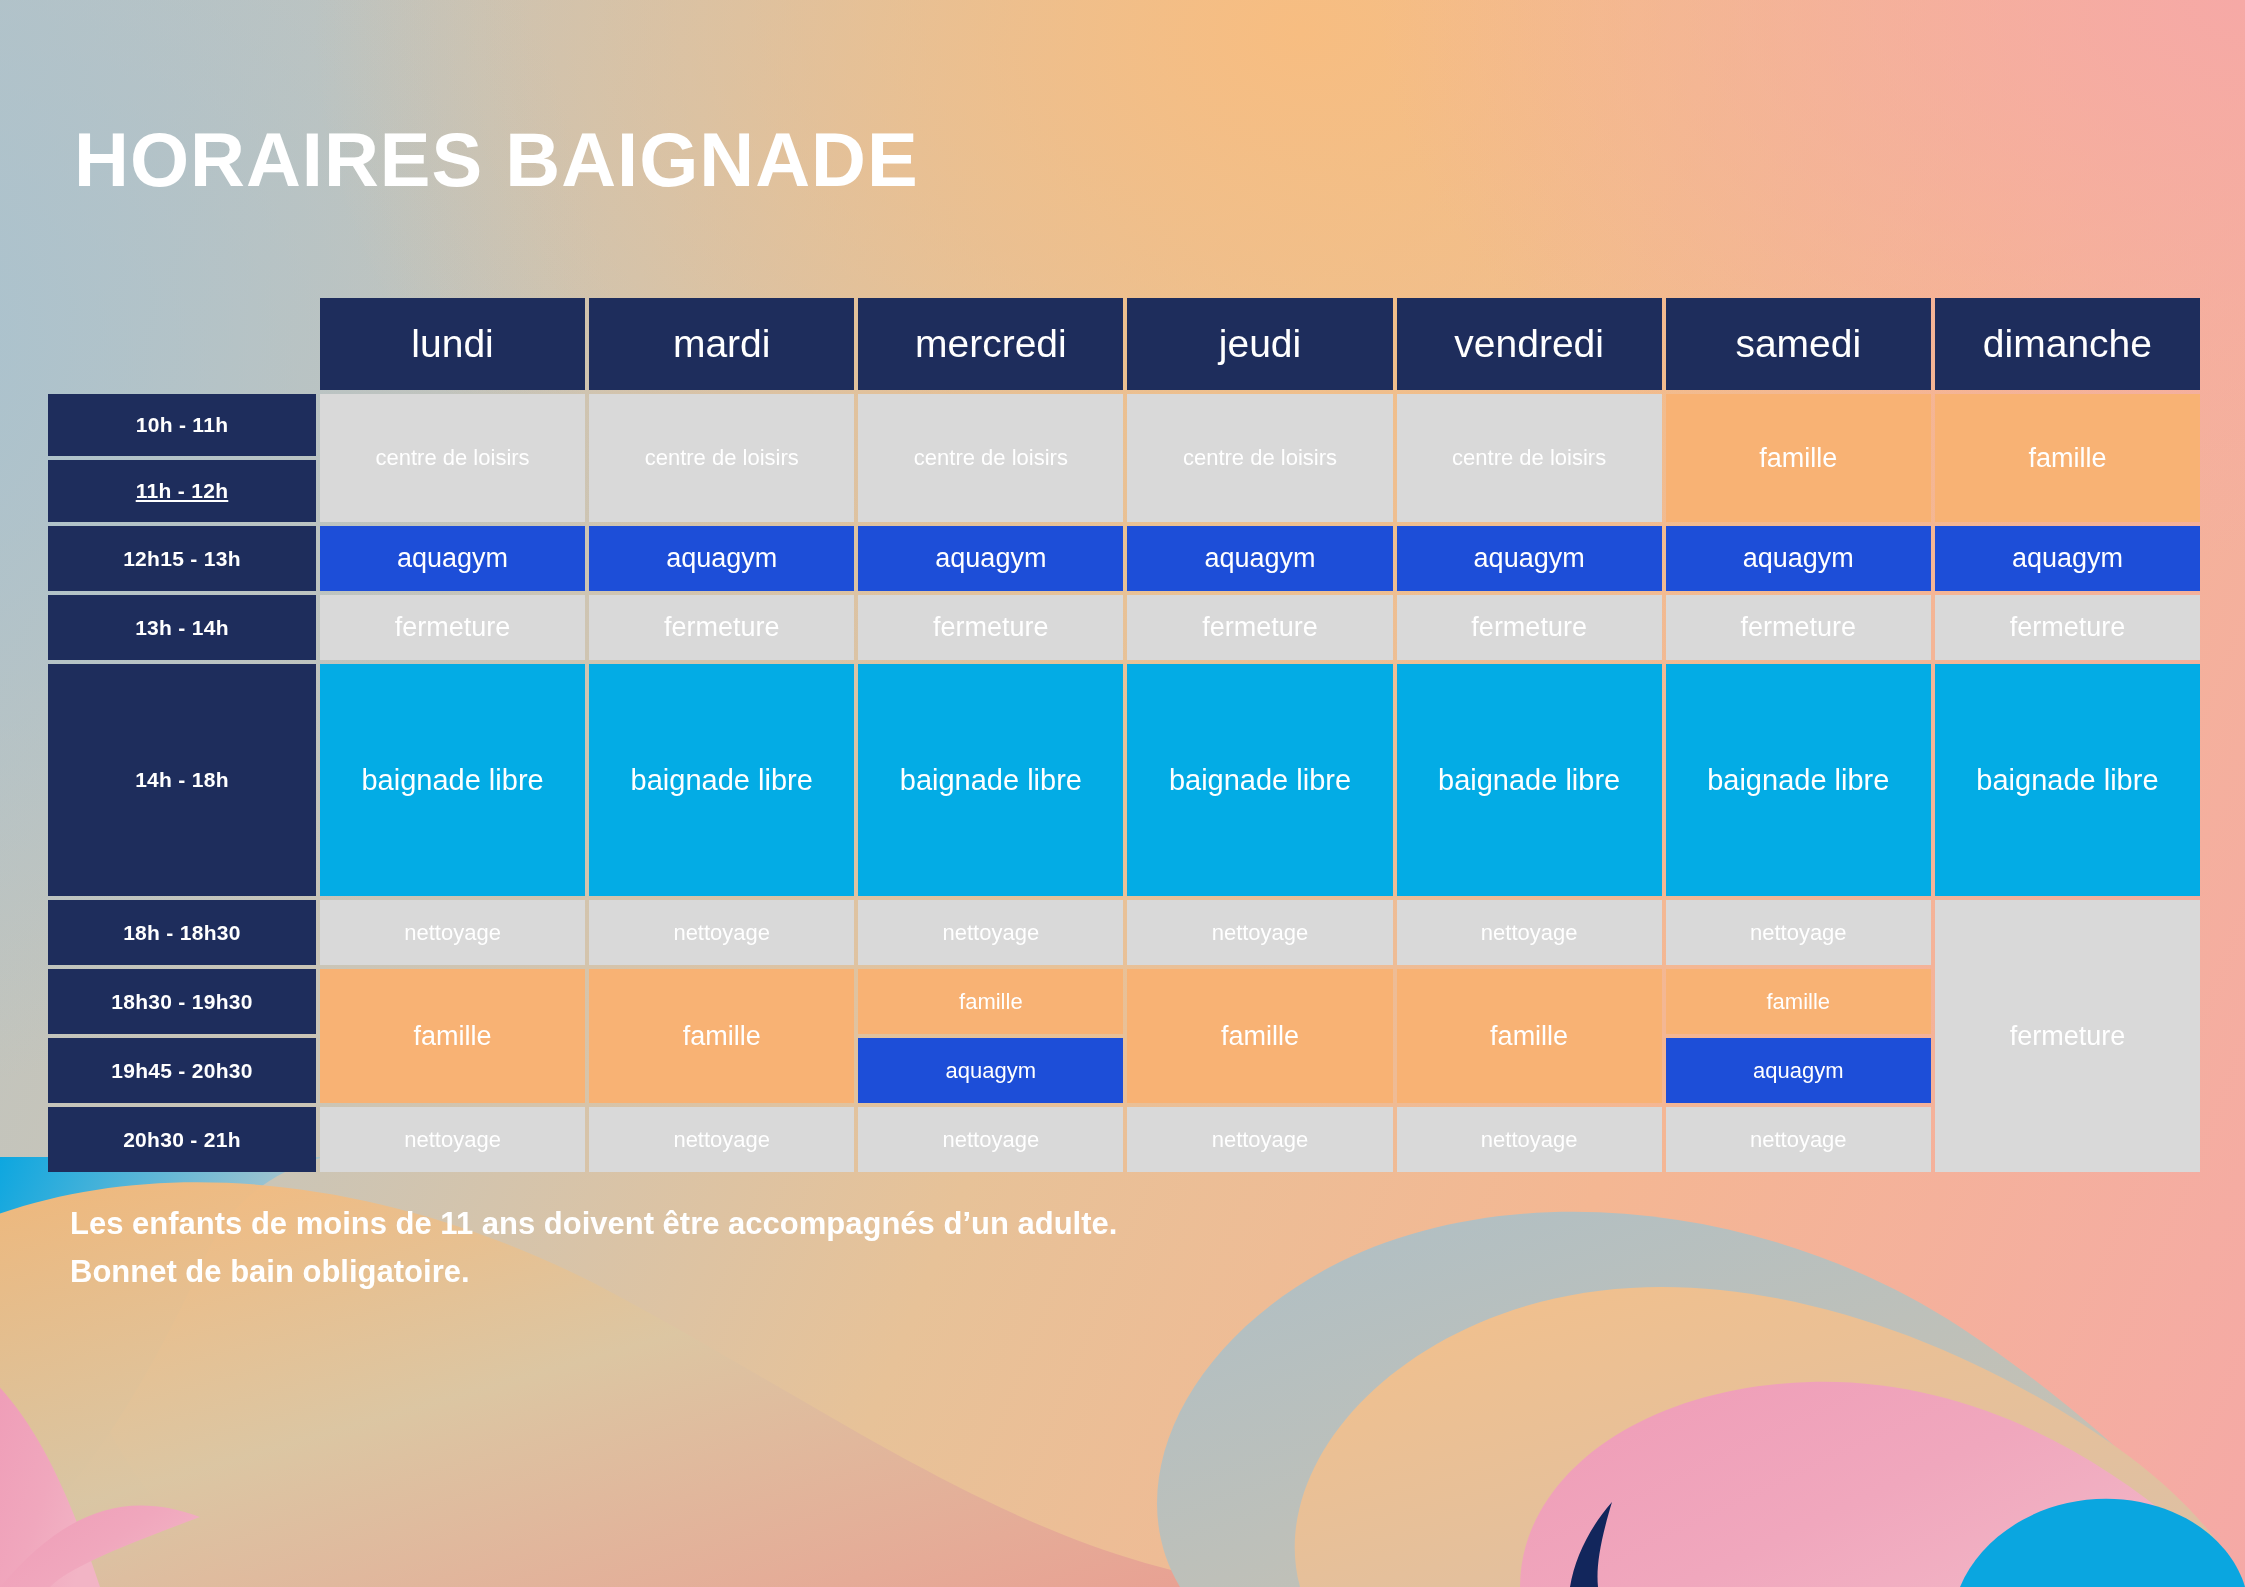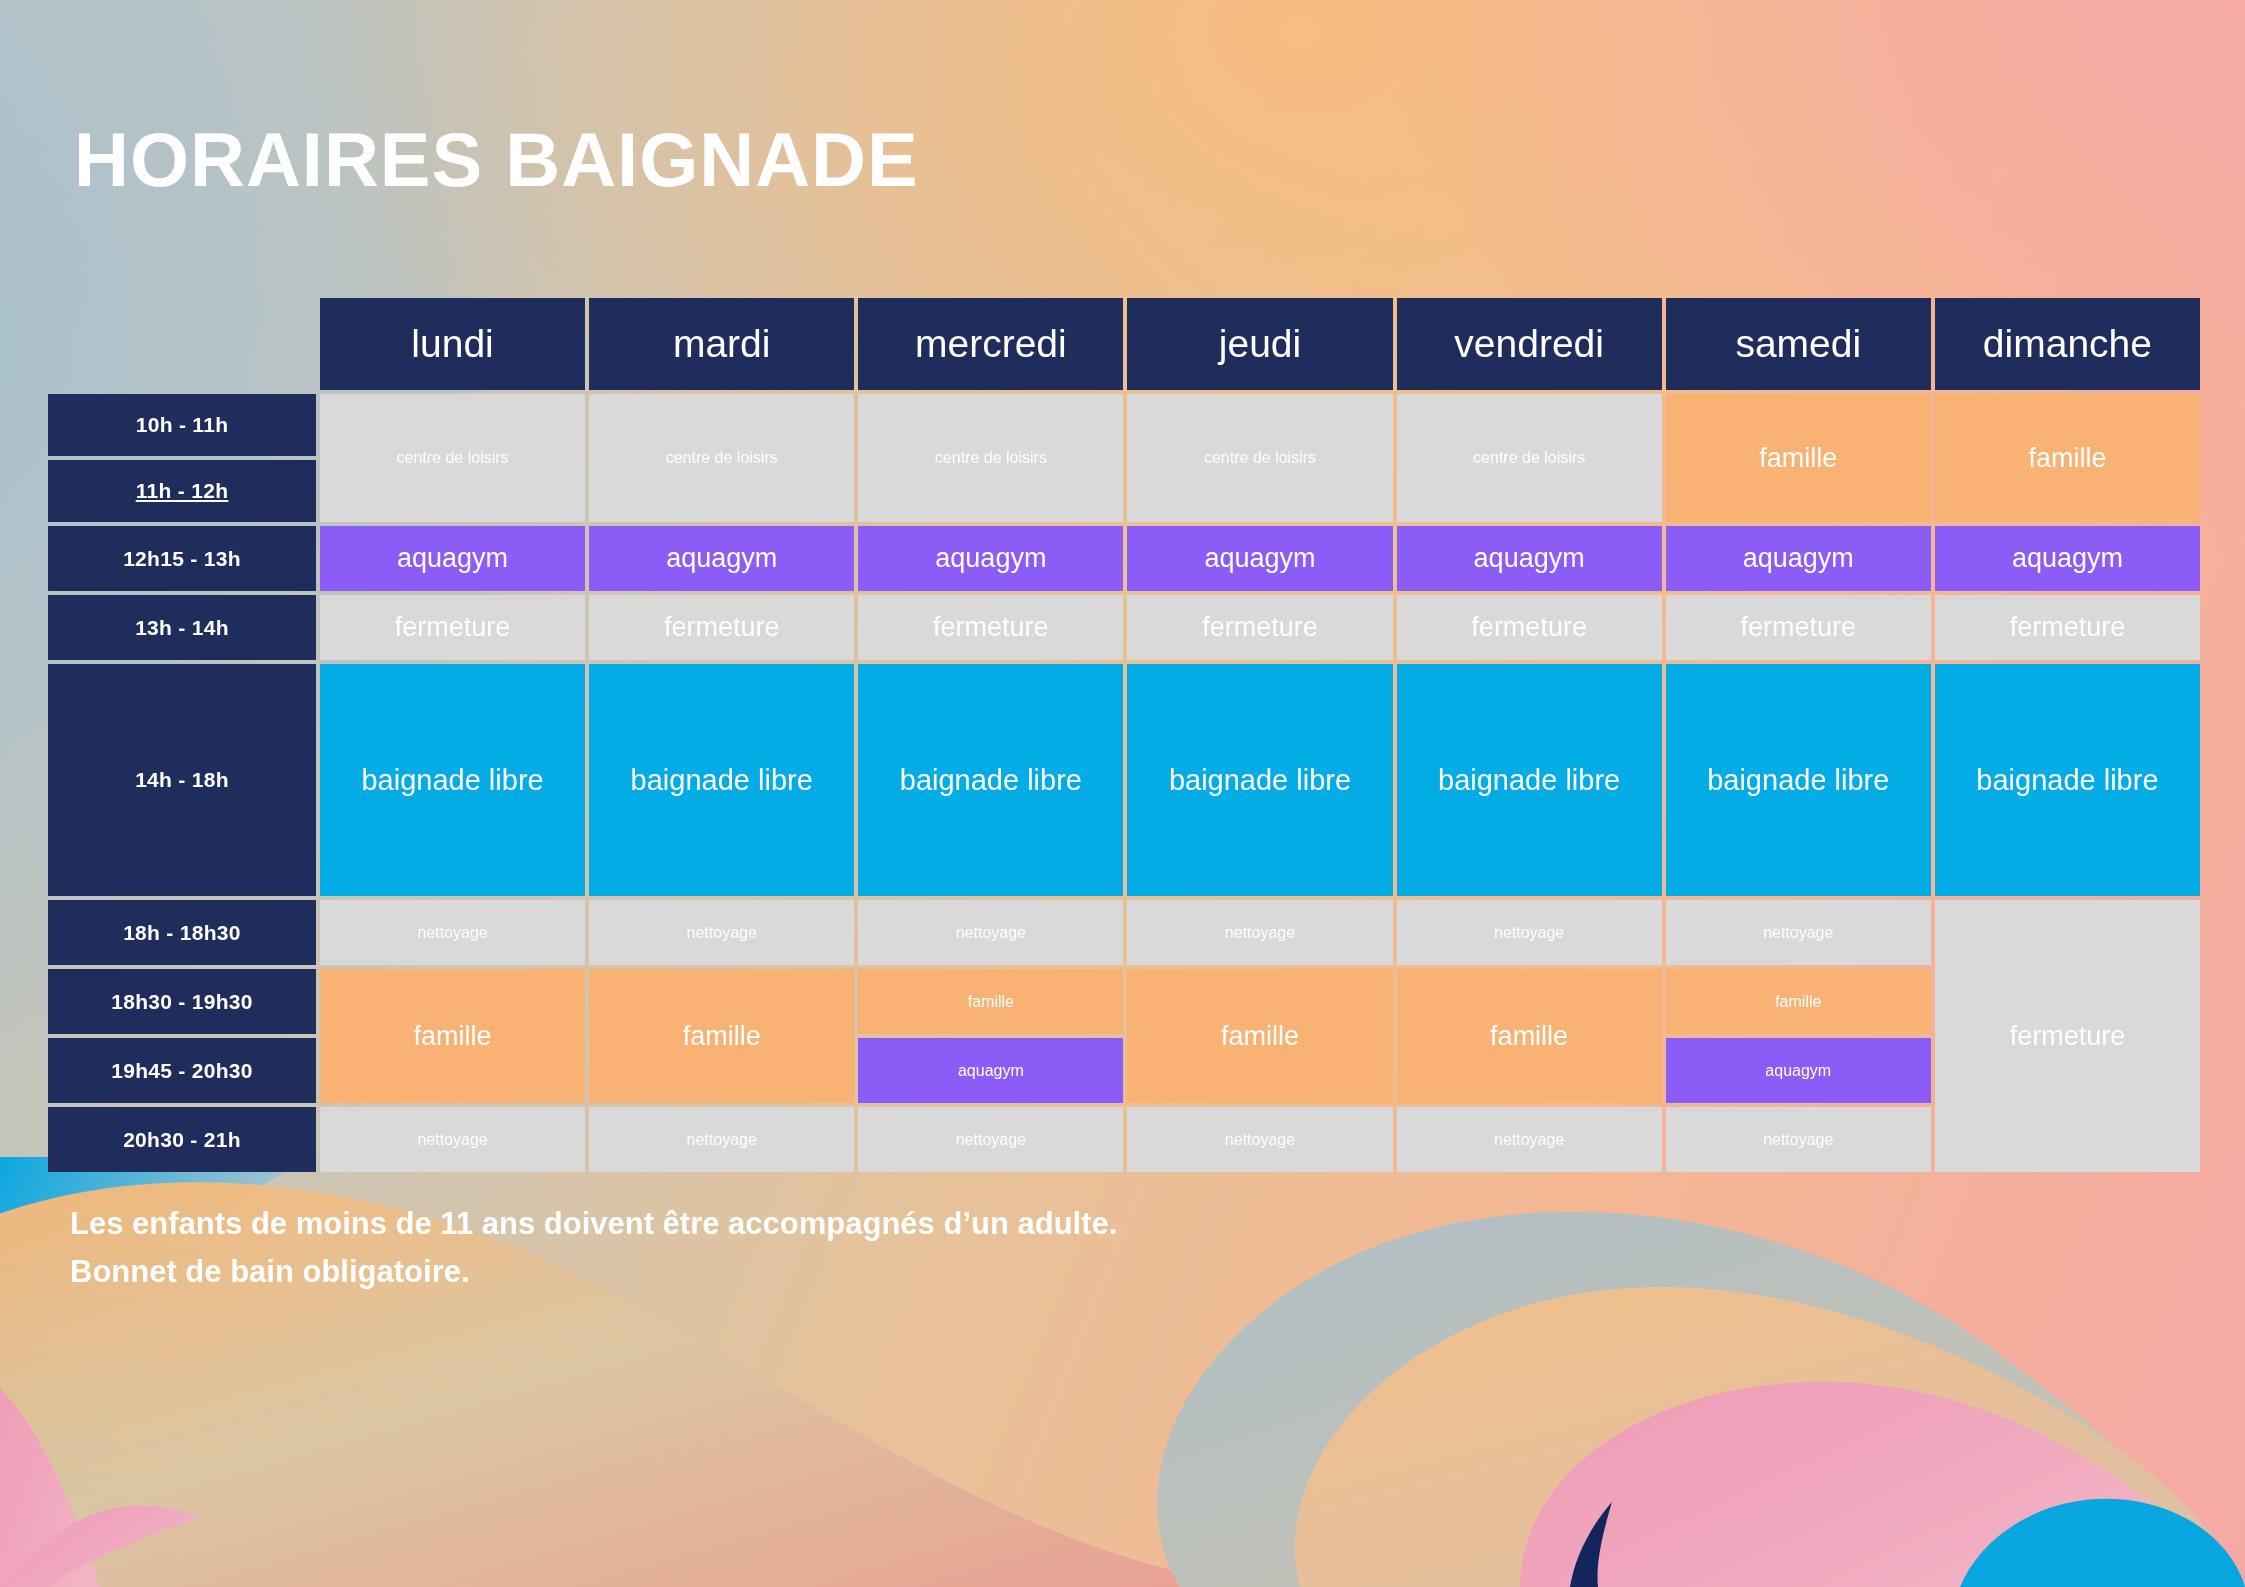"centre de loisirs" .lbl-sm { font-size: 16px -> 22px }
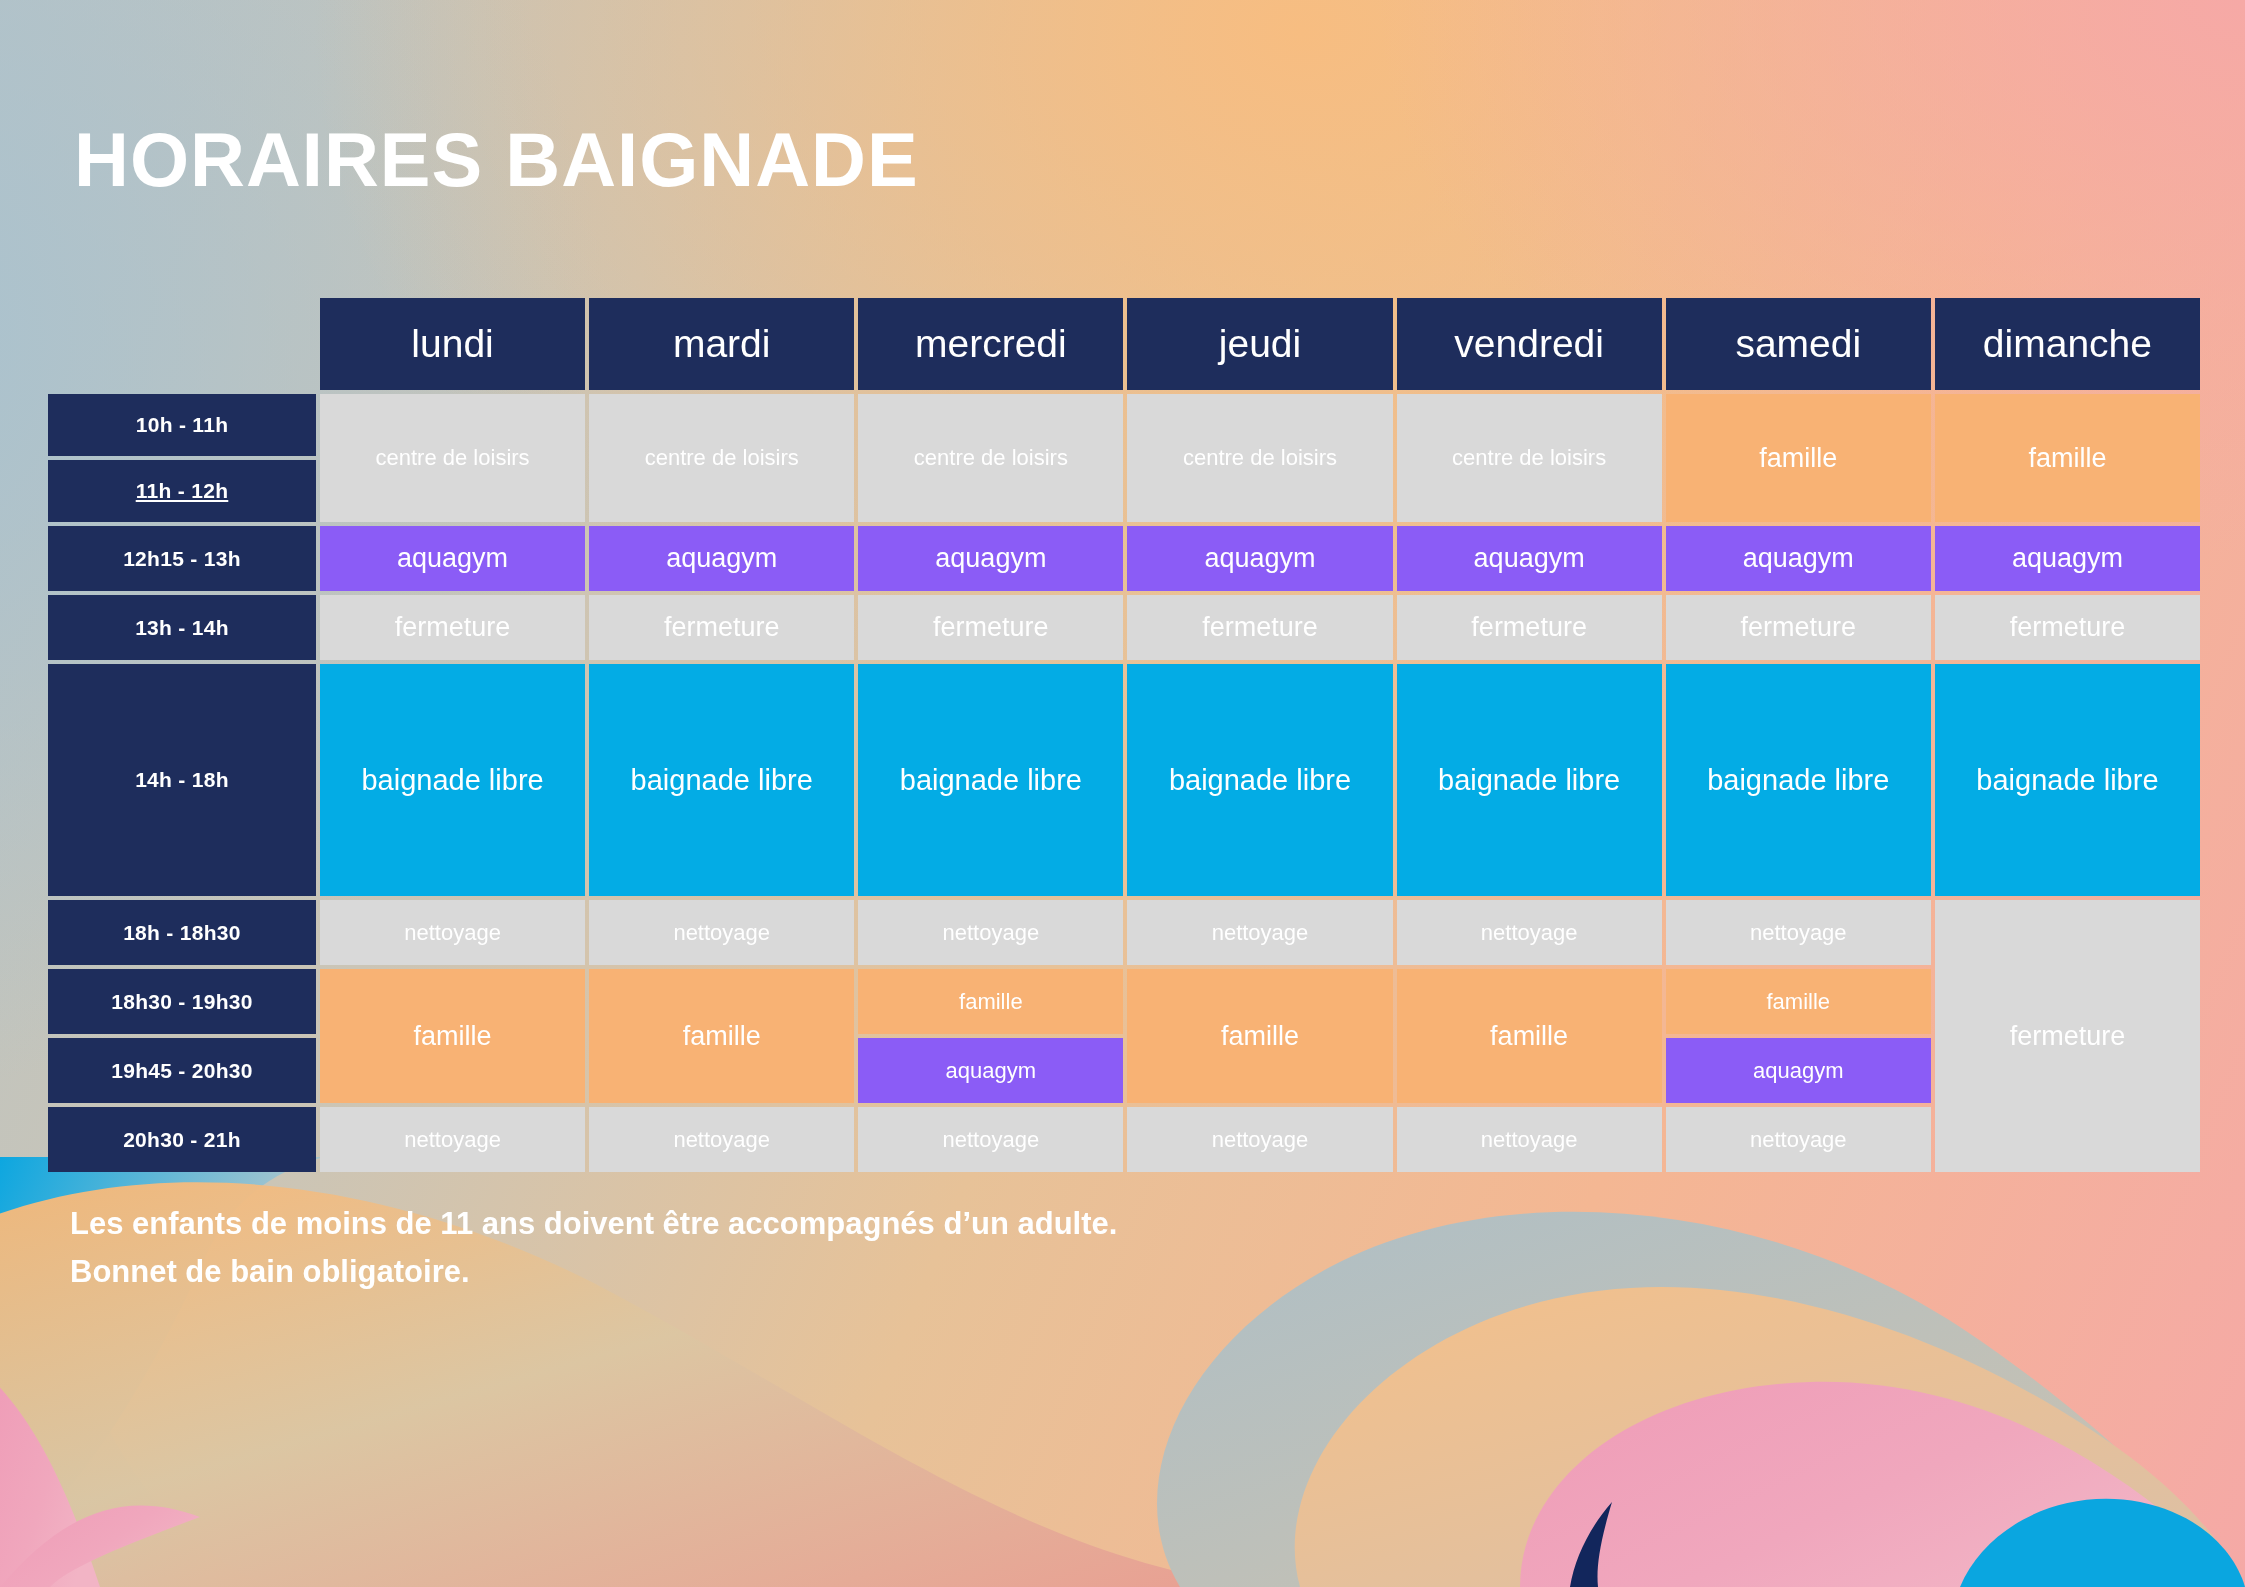"aquagym" .c-pink { background: #8b5cf6 -> #1d4ed8 }
